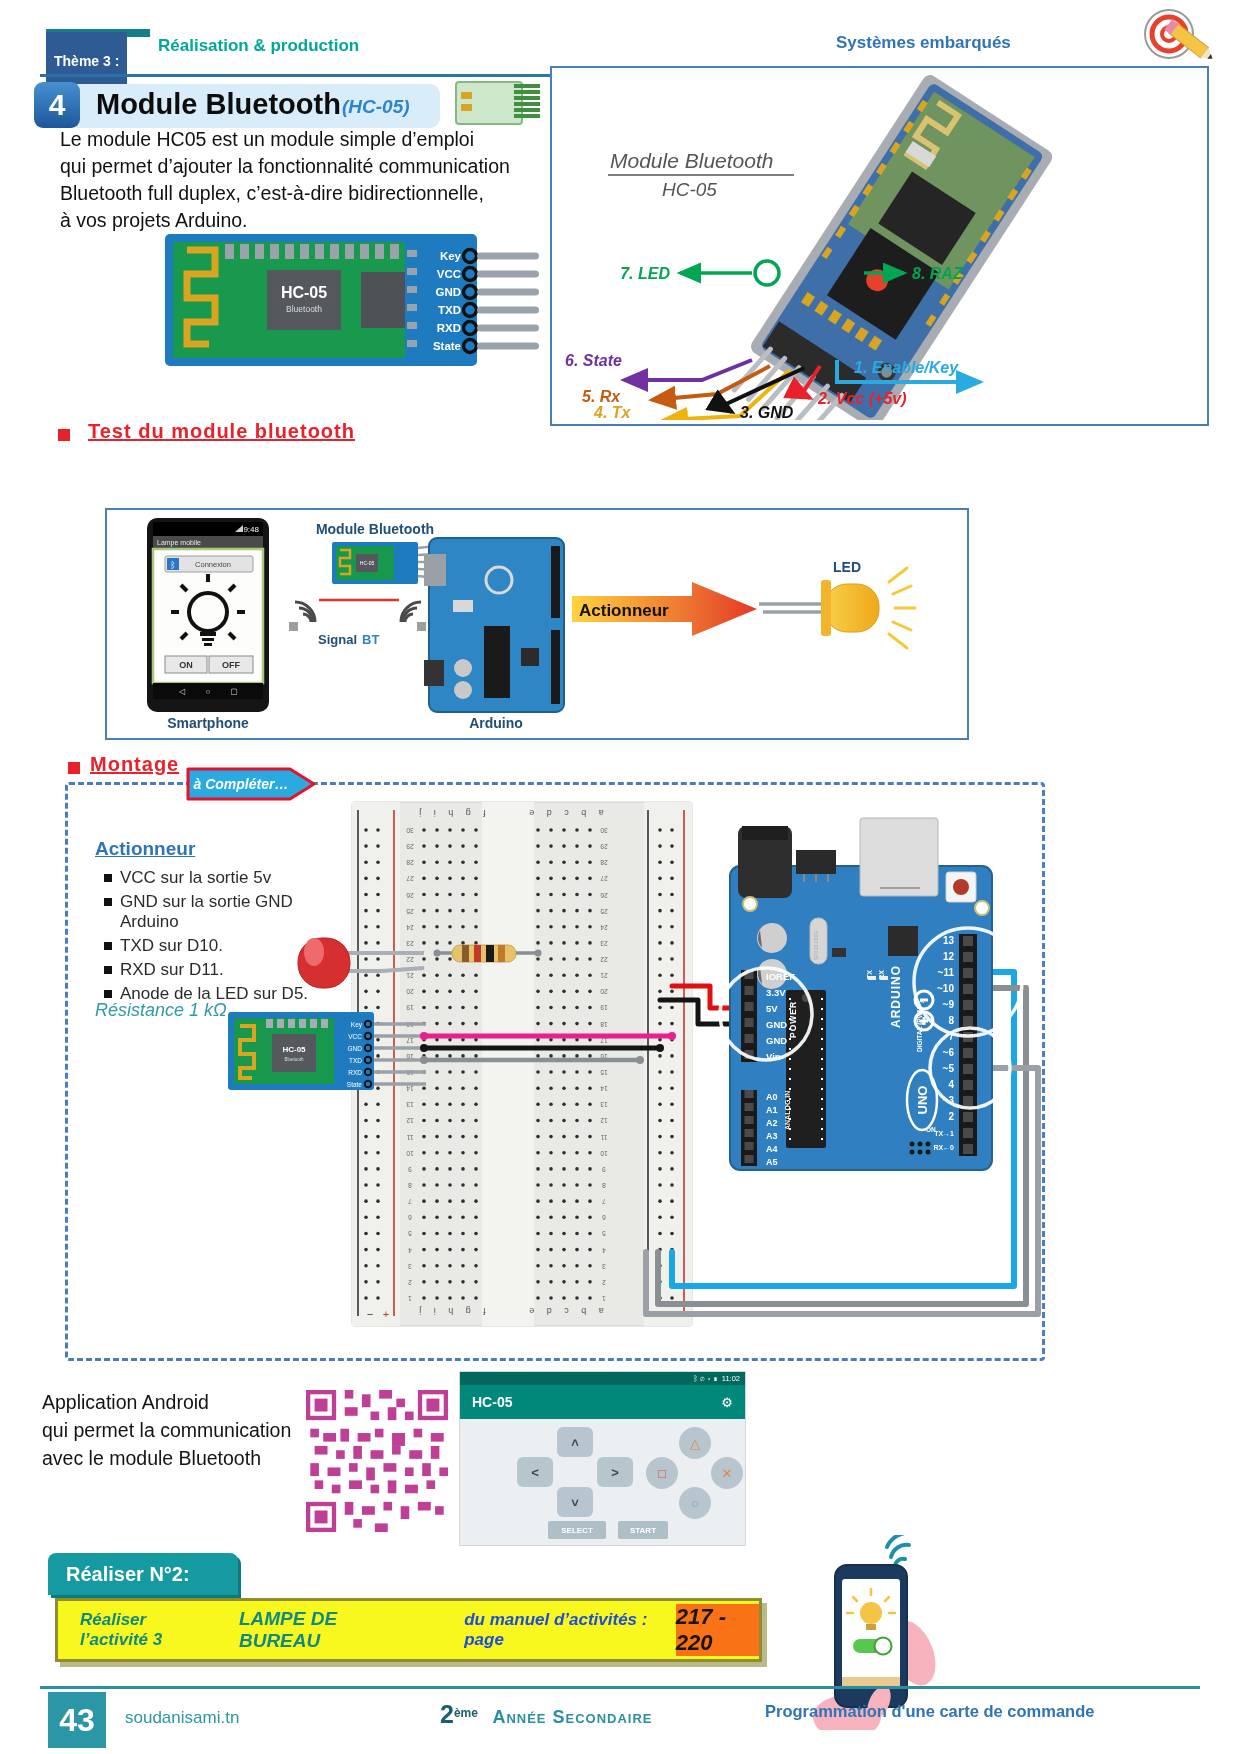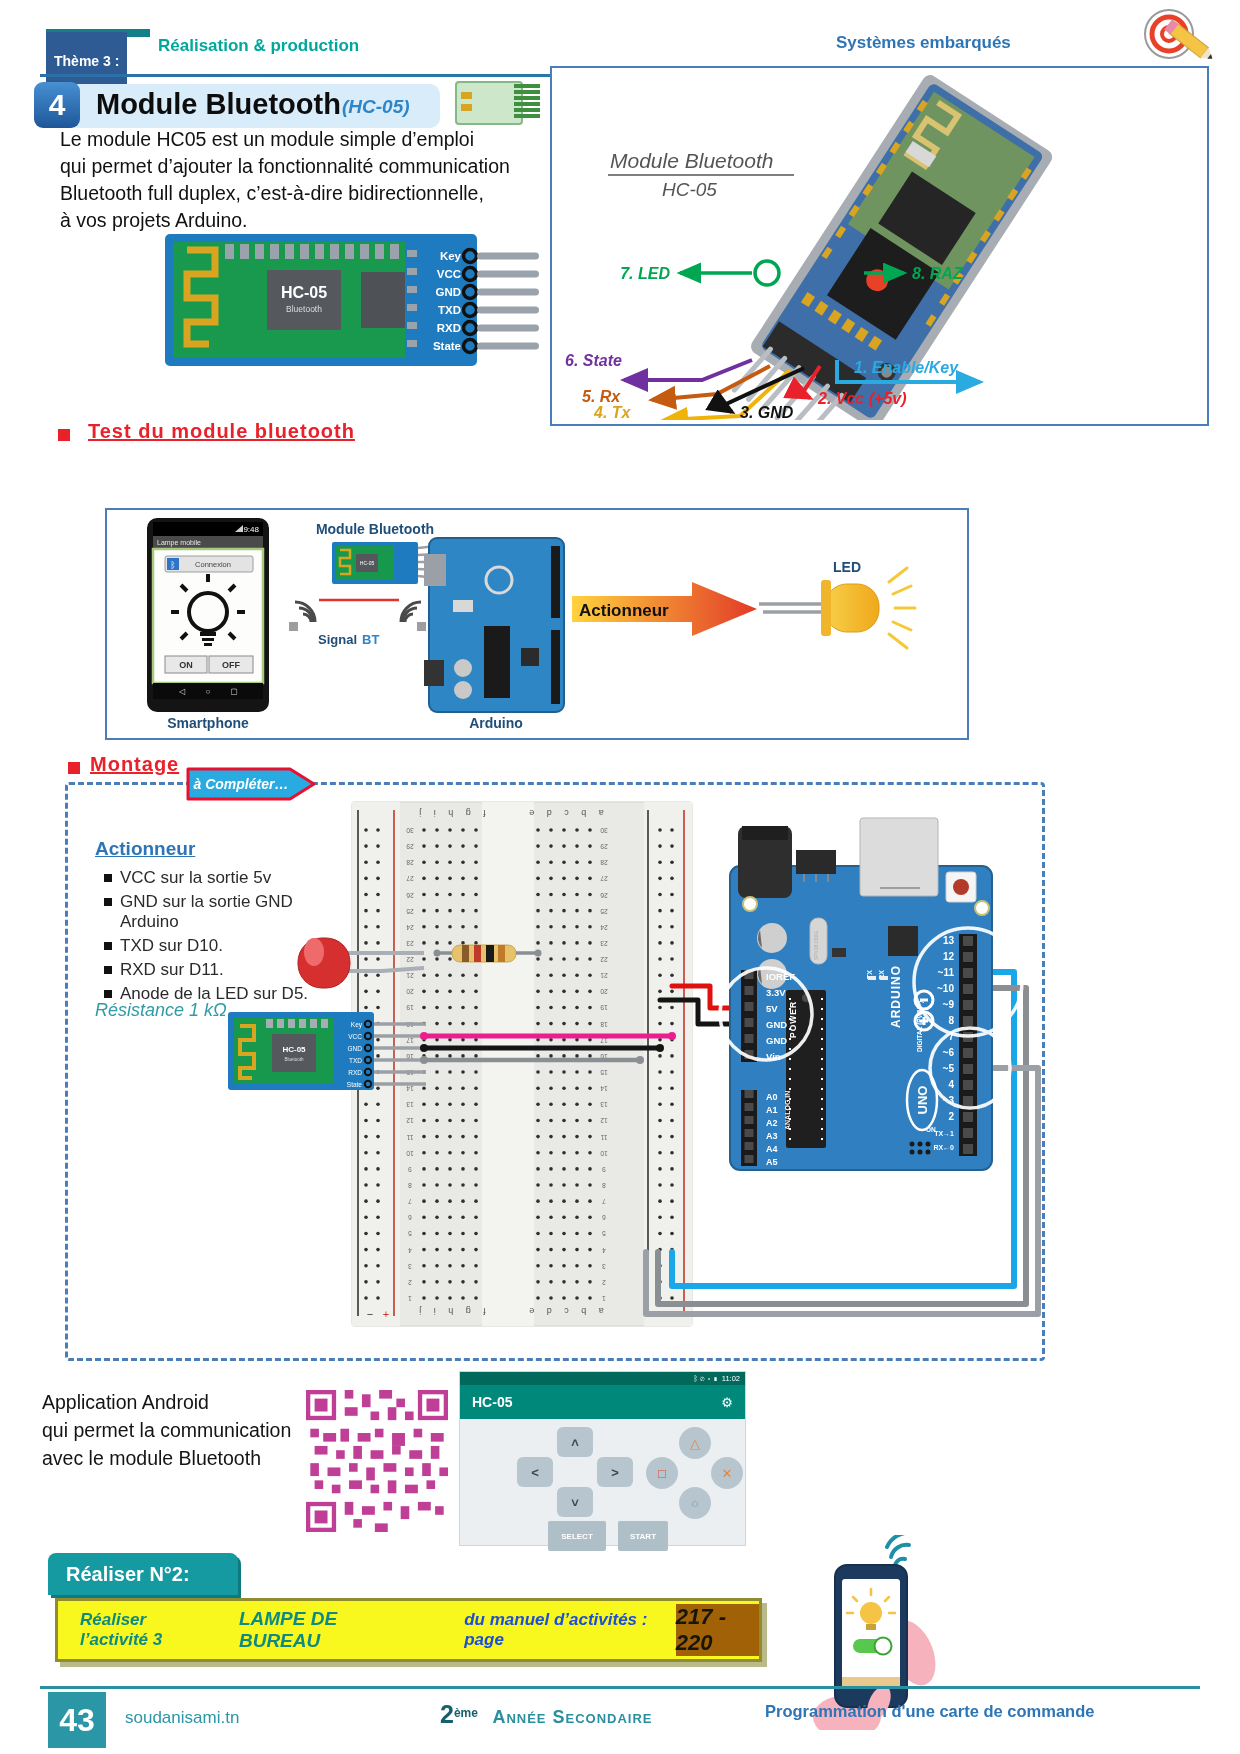"SELECT" .selbtn { height: 30px -> 18px }
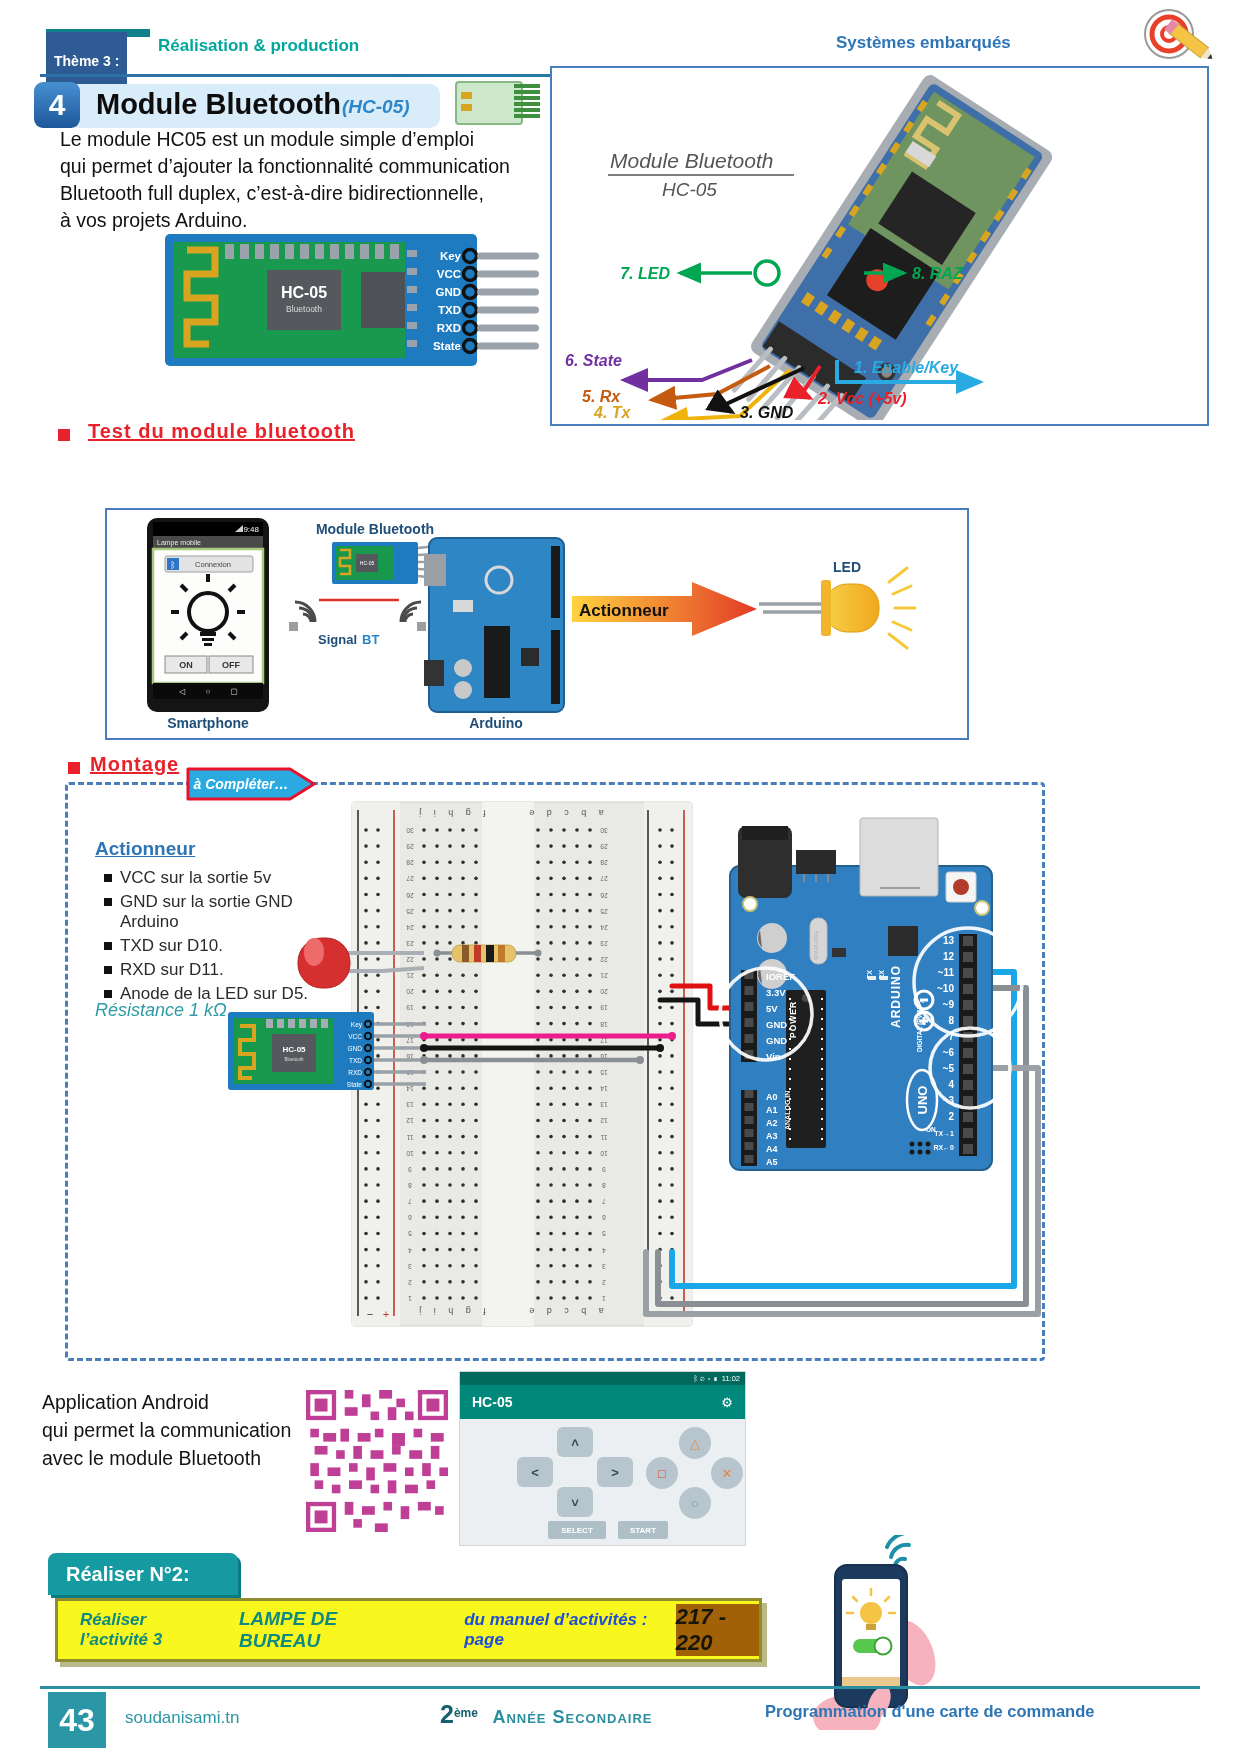"217 - 220" span { background: #a16207 -> #f97316 }
